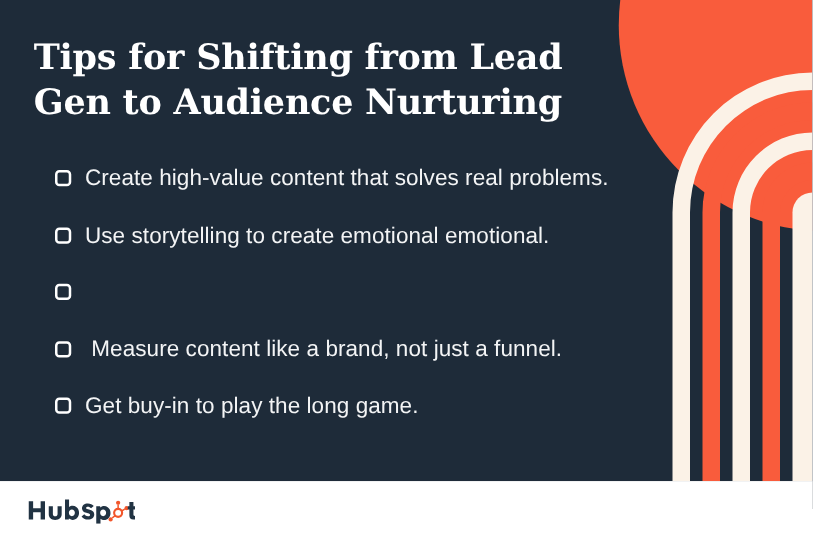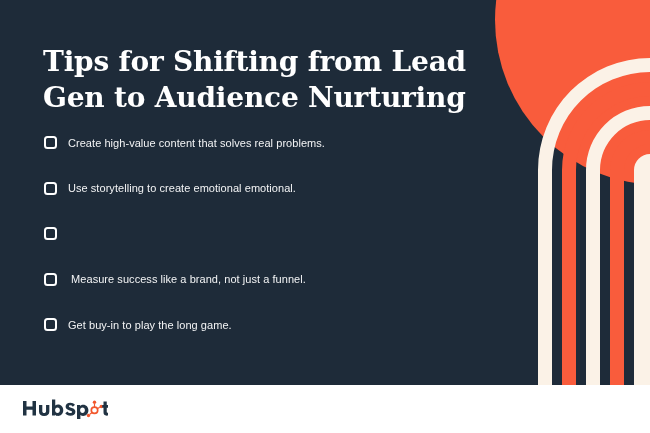"Tips for Shifting from Lead" .title { margin: 16px -> 0 }
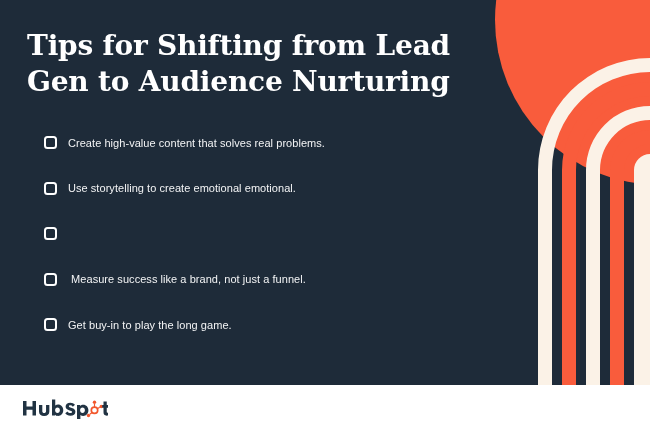"Create high-value content that solves" .bullet-text { font-size: 11px -> 18px }
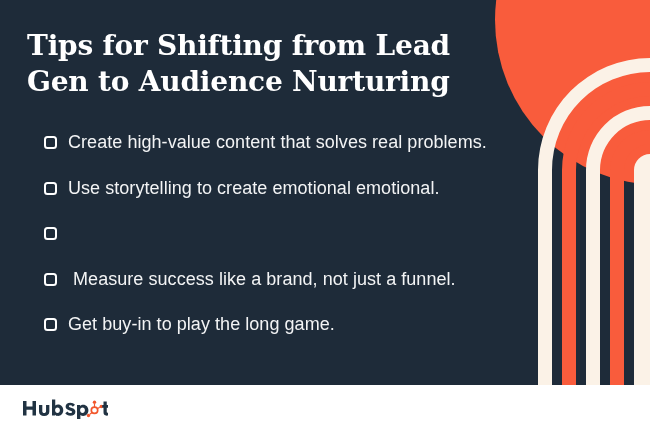"Measure success like a brand," span.bullet-text { text: success -> content }
